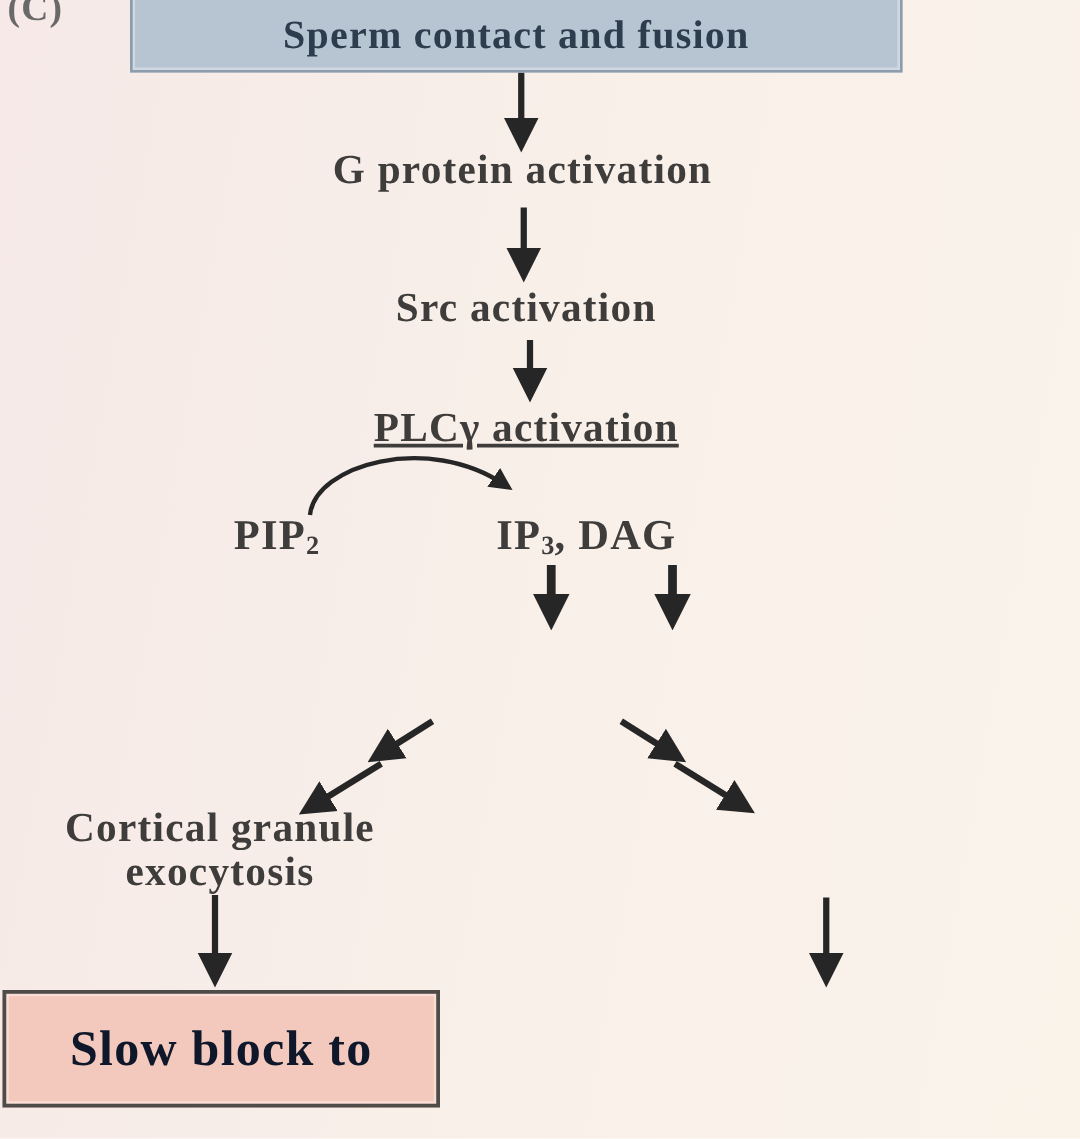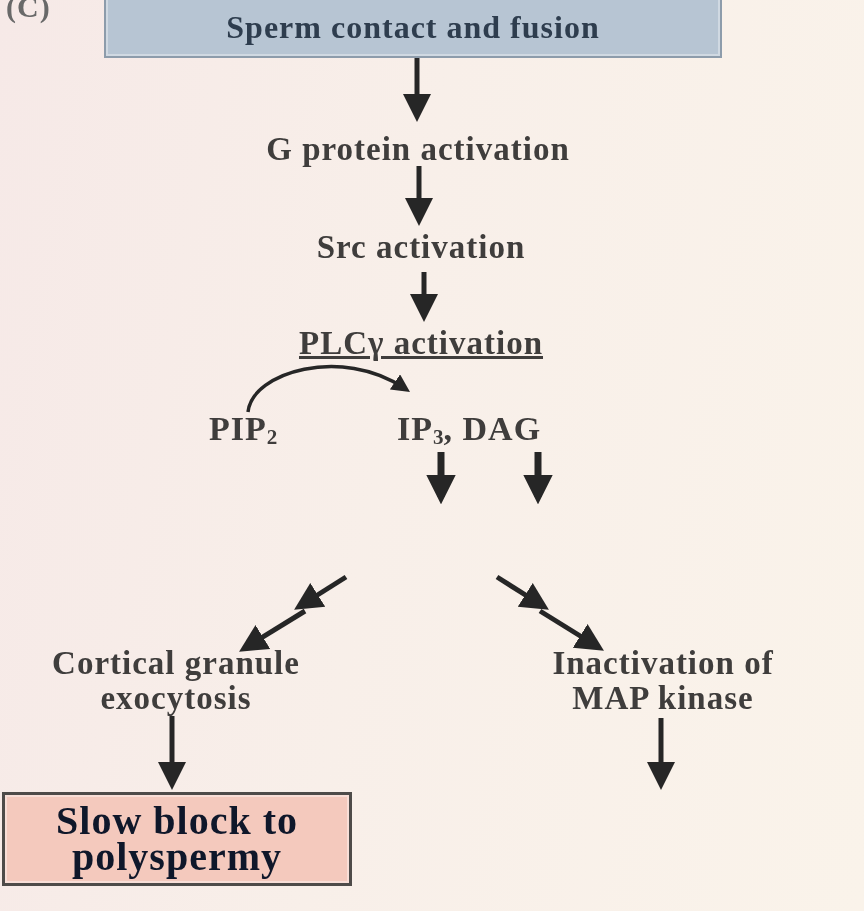"G protein activation" #lbl-g { top: 131px -> 118px }
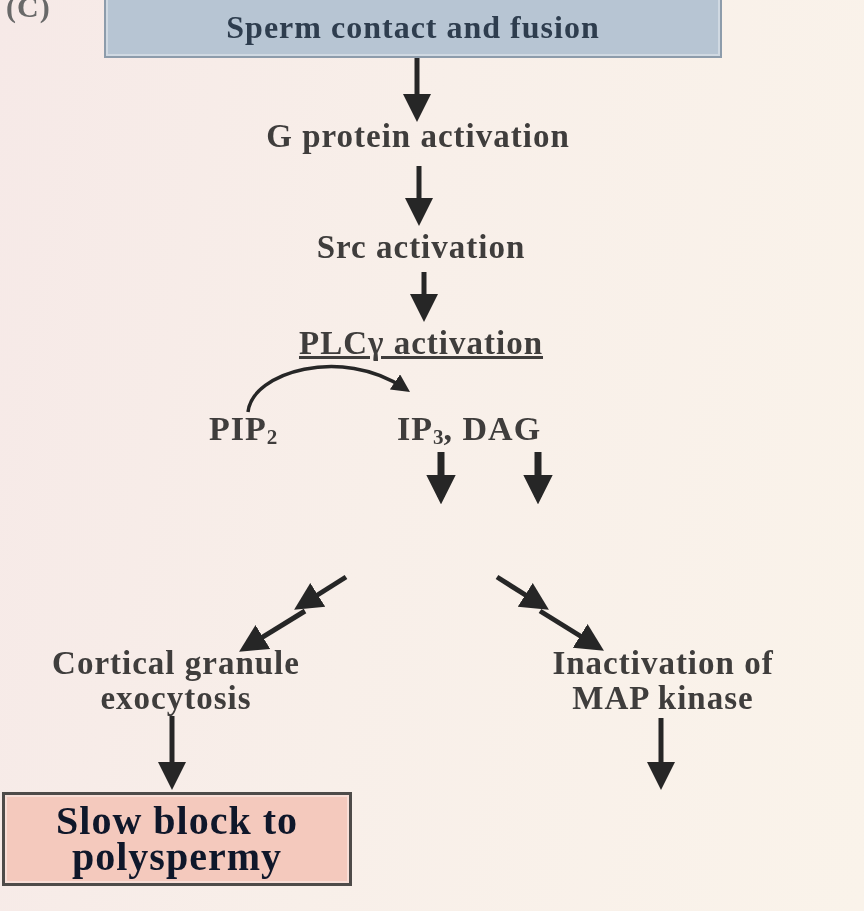"PIP2" #lbl-pip2 { margin-left: 22px -> none }
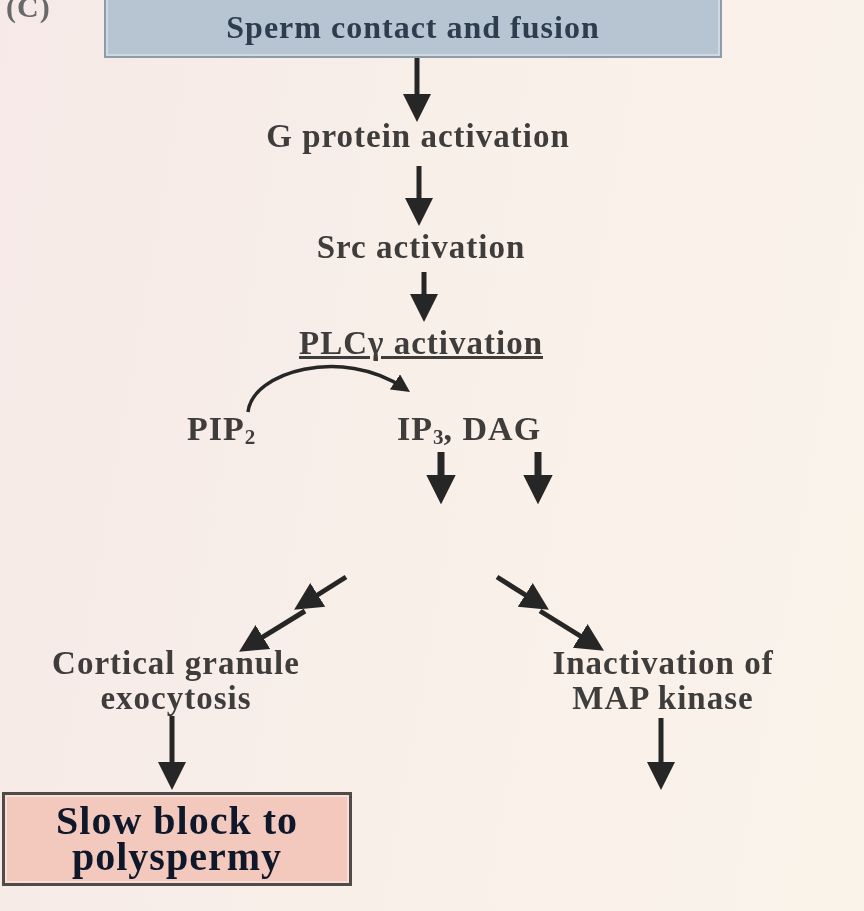"Inactivation of" div.tlabel { html: <div> <span>Inactivation of</span> <span>MAP kinase</span> </div> -> none }
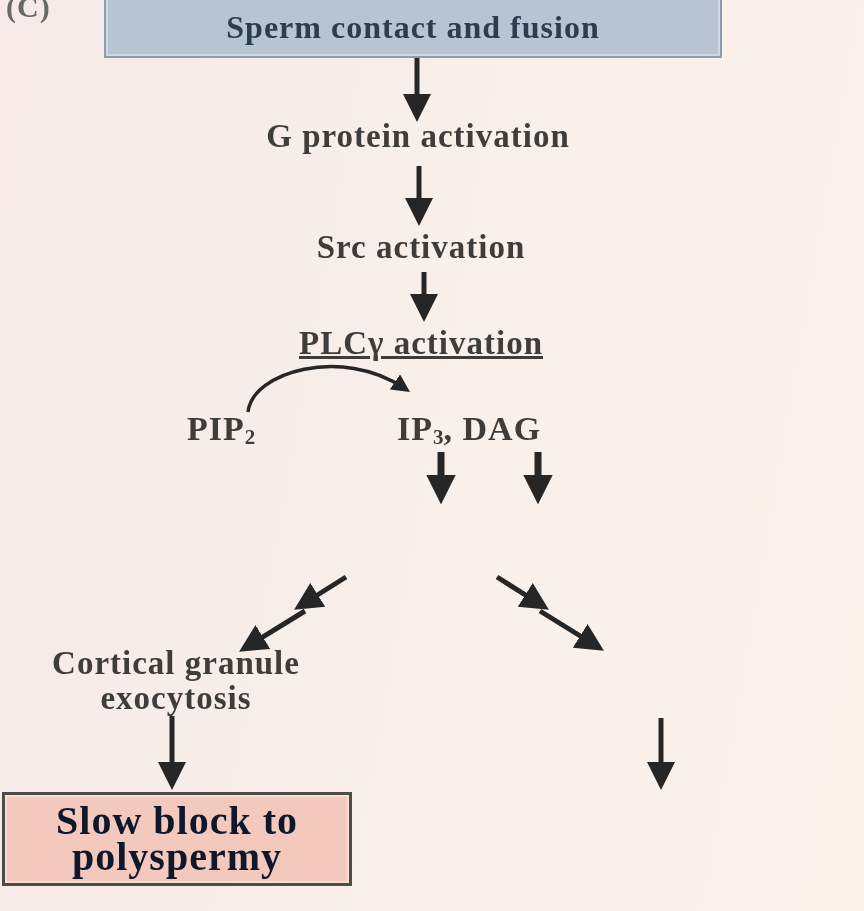"polyspermy" span { html: <span>polyspermy</span> -> none }
